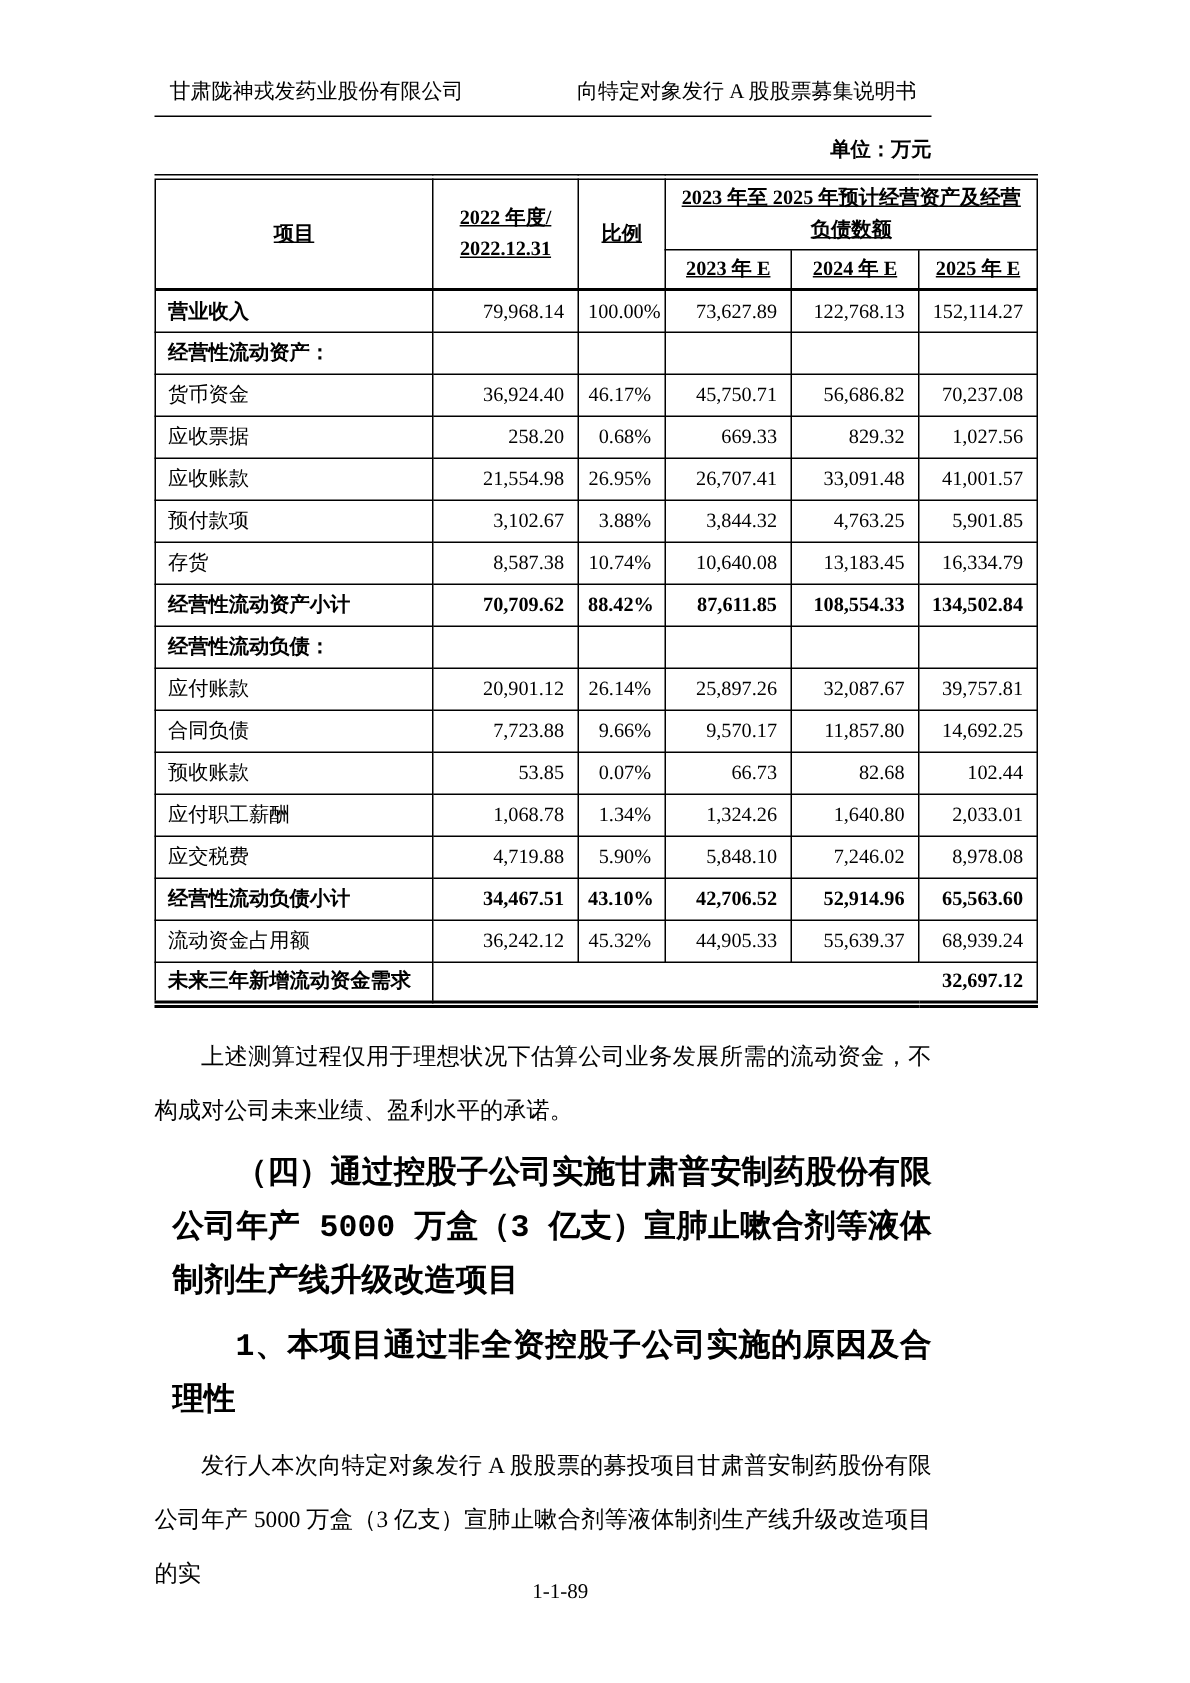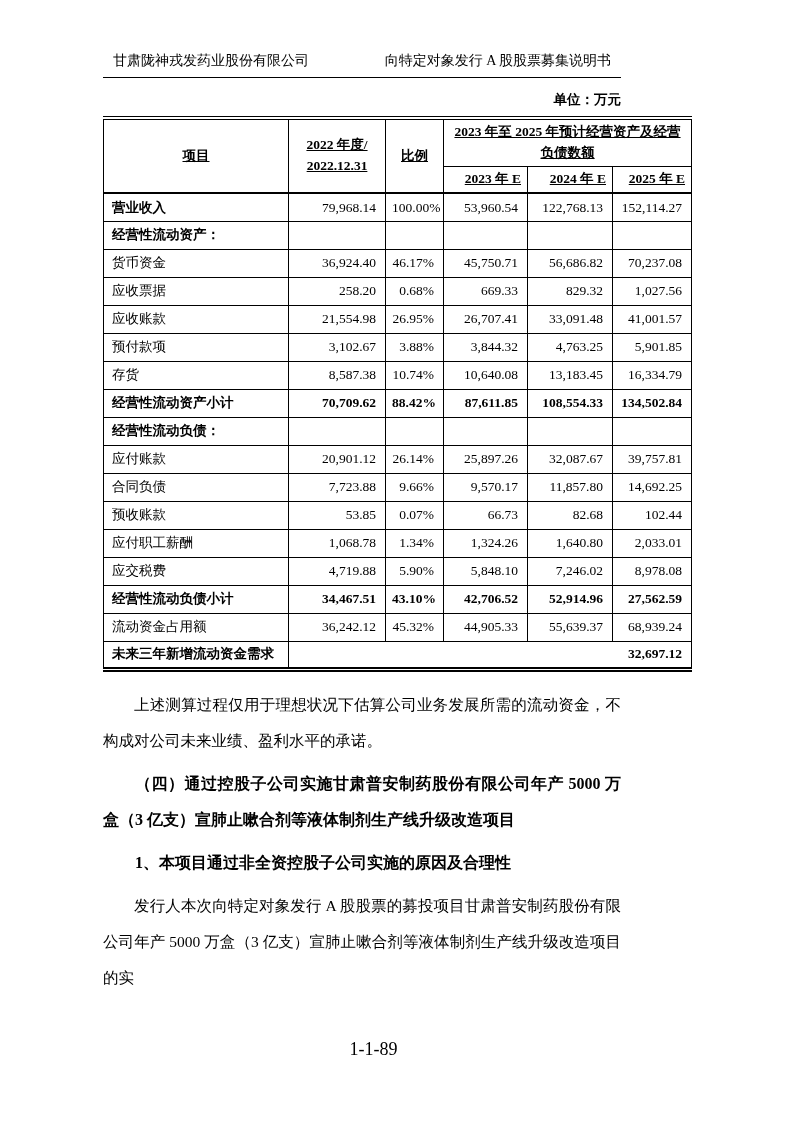"2023 年 E" table.fin-table thead tr.h2 th { text-align: right -> none }
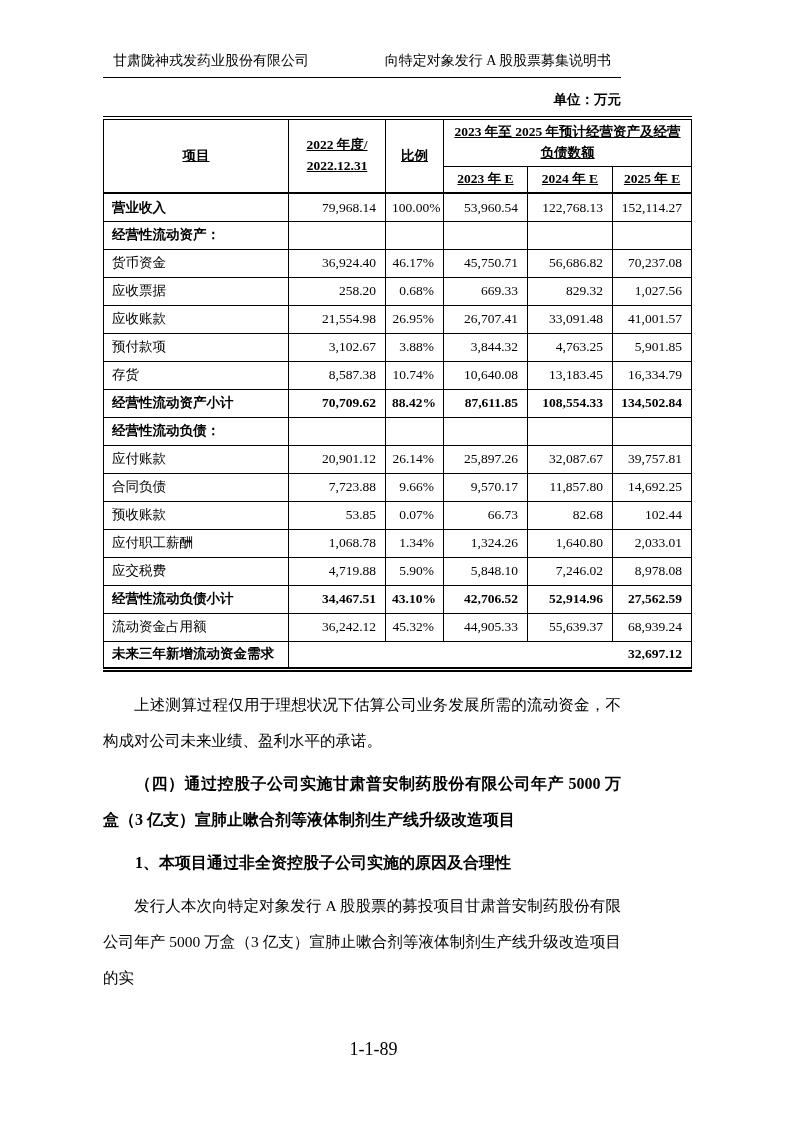"53,960.54" td.value { text: 53,960.54 -> 73,627.89 }
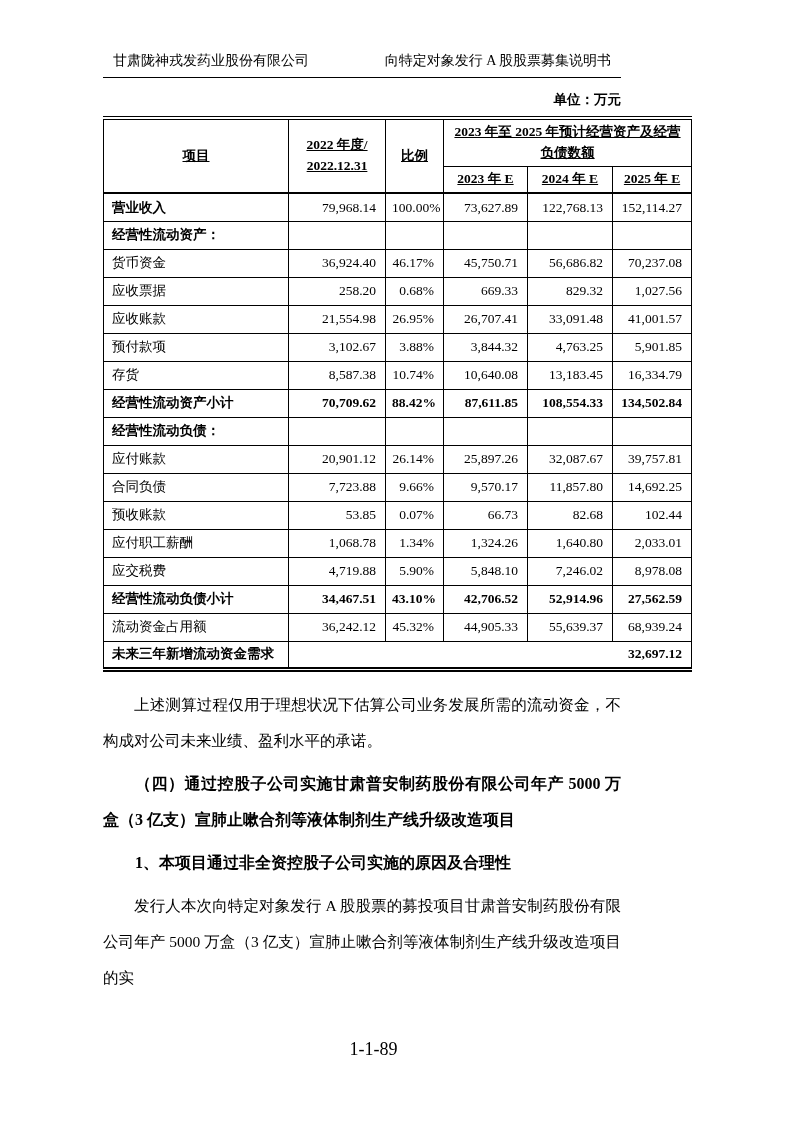"27,562.59" td.value { text: 27,562.59 -> 65,563.60 }
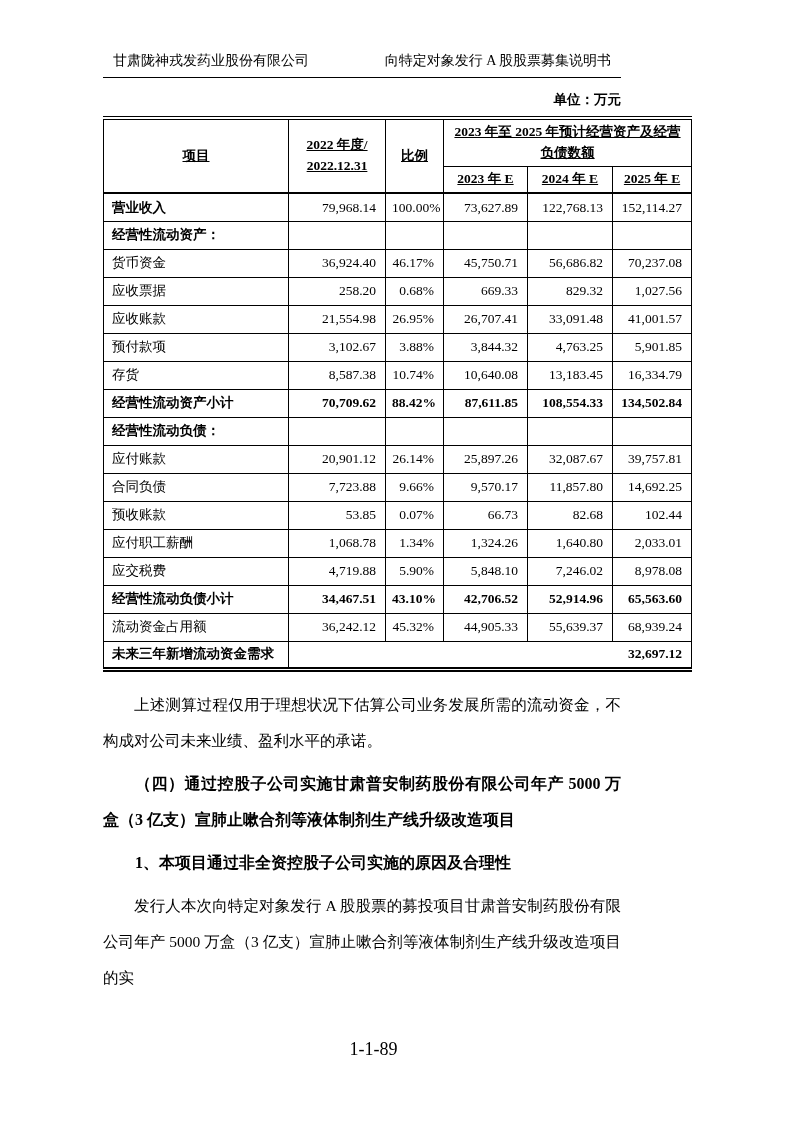"（四）通过控股子公司实施甘肃普安制药股份有限公司年产 5000 万盒（3" .heading { font-family: Liberation Serif, serif -> Liberation Mono, monospace; font-size: 16px -> 21px; margin: 7px 0 0 0 -> 7px 0 0 12px }
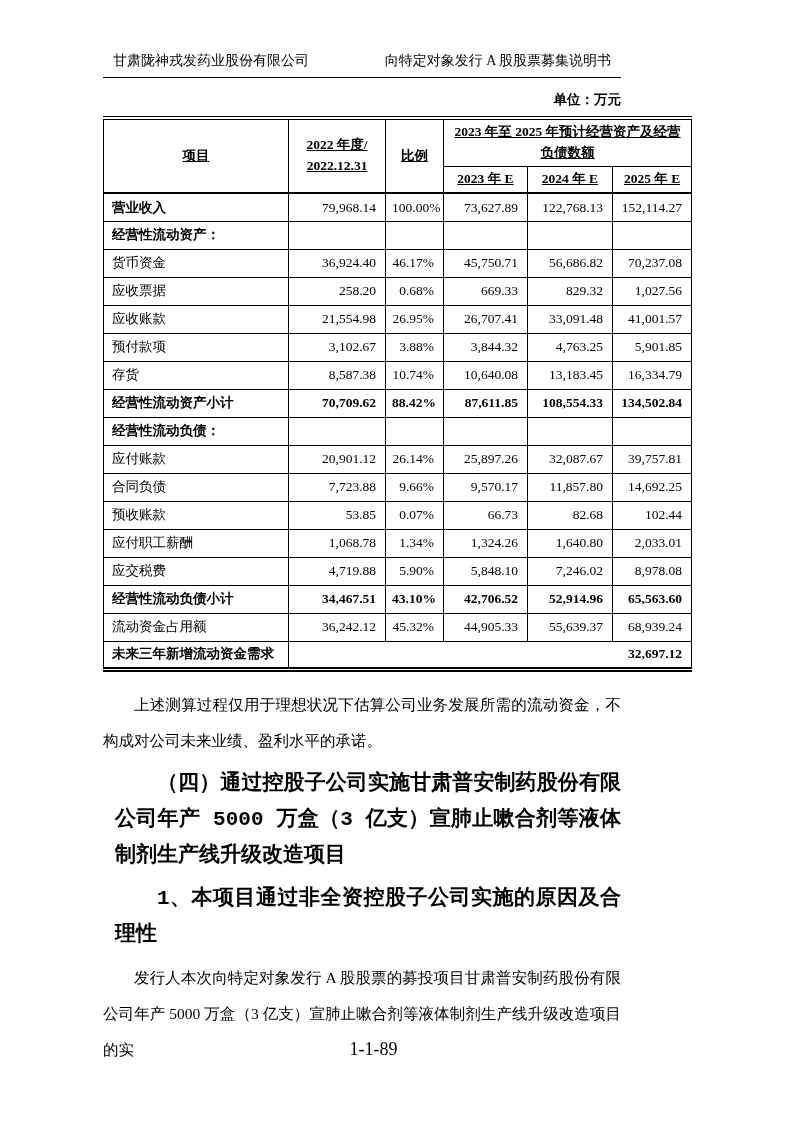"1-1-89" .page-footer { bottom: 62px -> 52px; font-size: 18px -> 14px }
